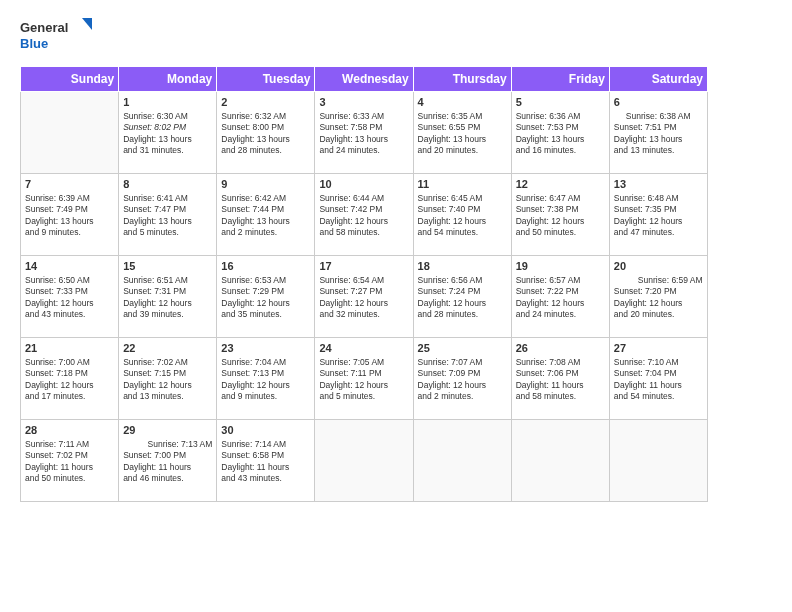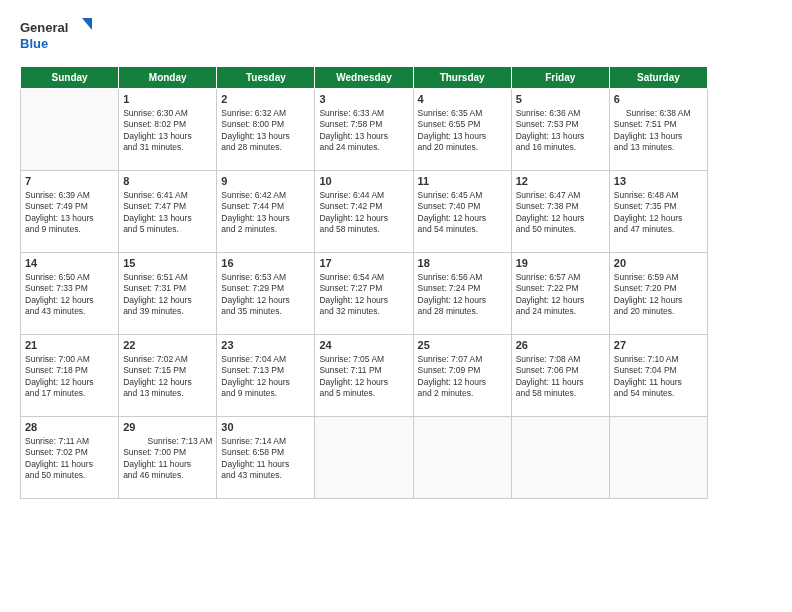"Sunday" .calendar thead tr th { background: #15803d -> #8b5cf6; font-size: 10px -> 12px; text-align: center -> right }
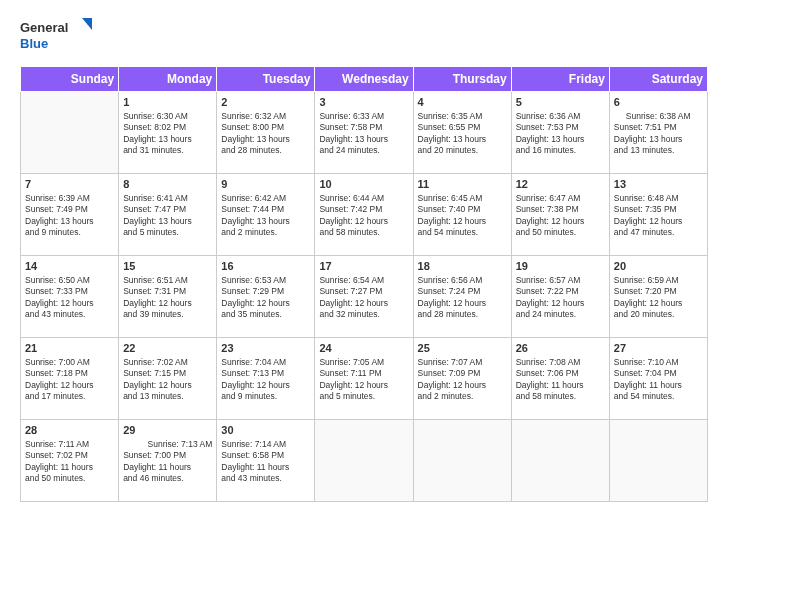"Sunset: 8:02 PM" span.day-info { font-style: none -> italic }
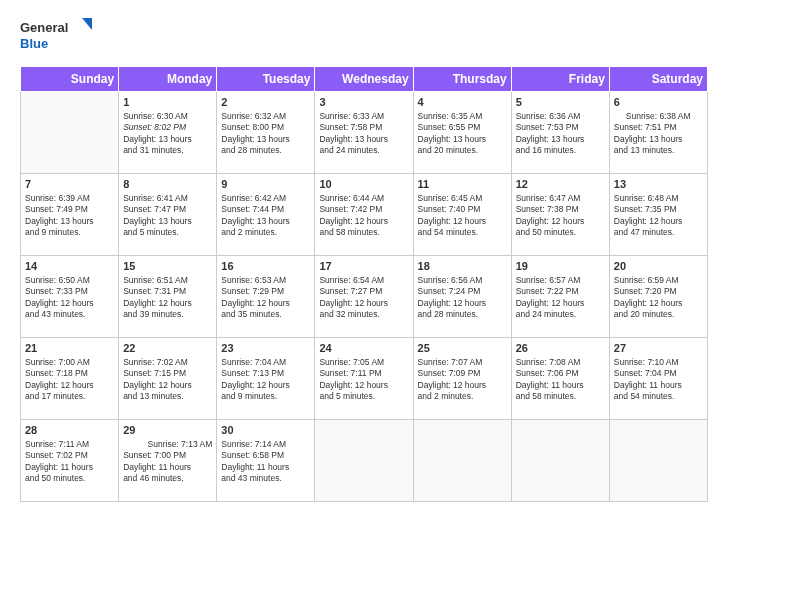"Sunrise: 6:59 AM" span.day-info { margin-left: none -> 24px }
